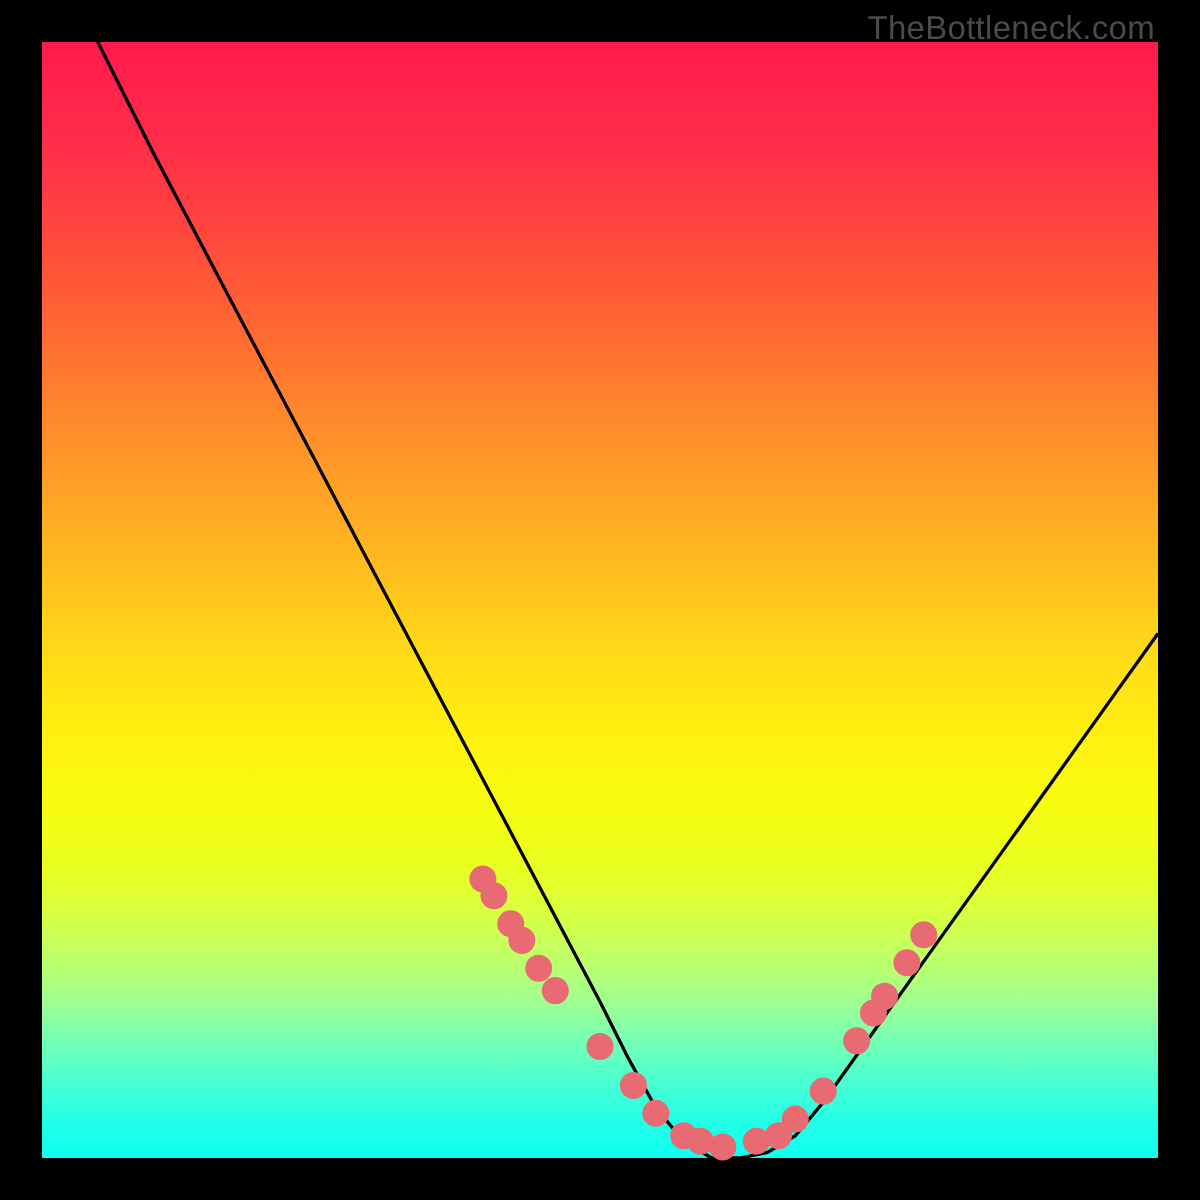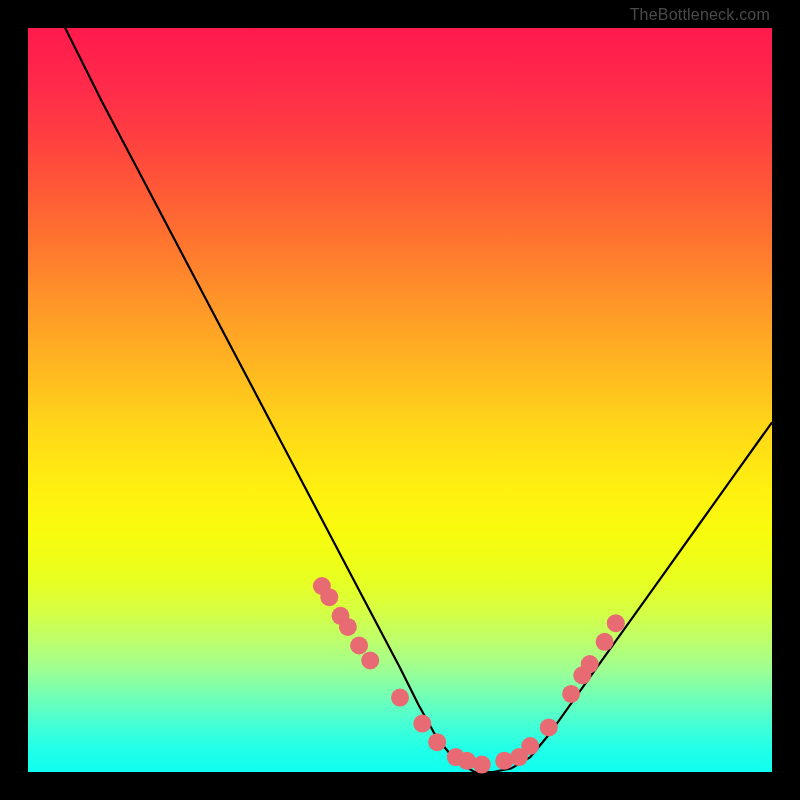"TheBottleneck.com" .watermark { font-size: 16px -> 22px }
